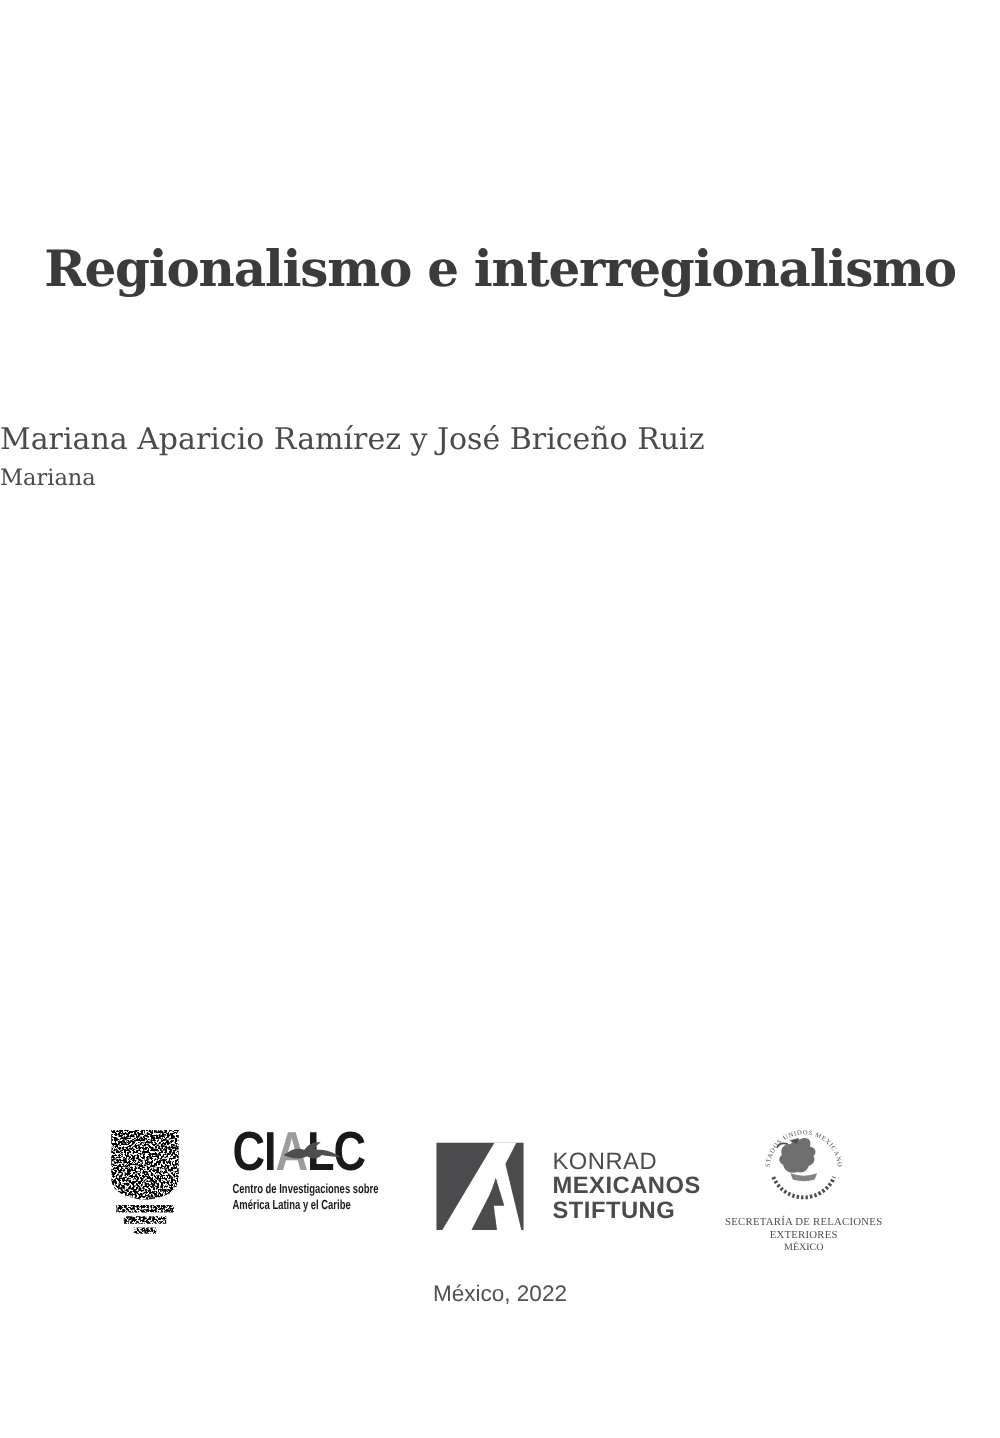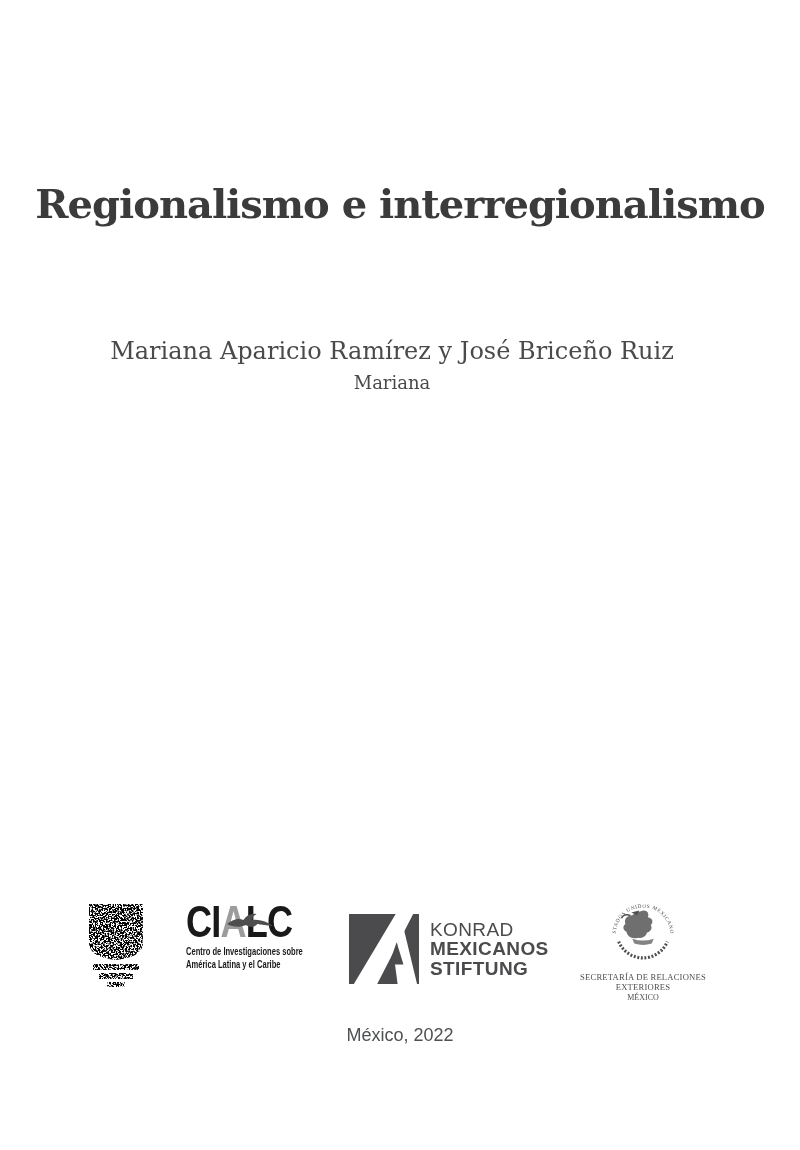"Regionalismo e interregionalismo" .title-line1 { margin: 4px -> 16px }
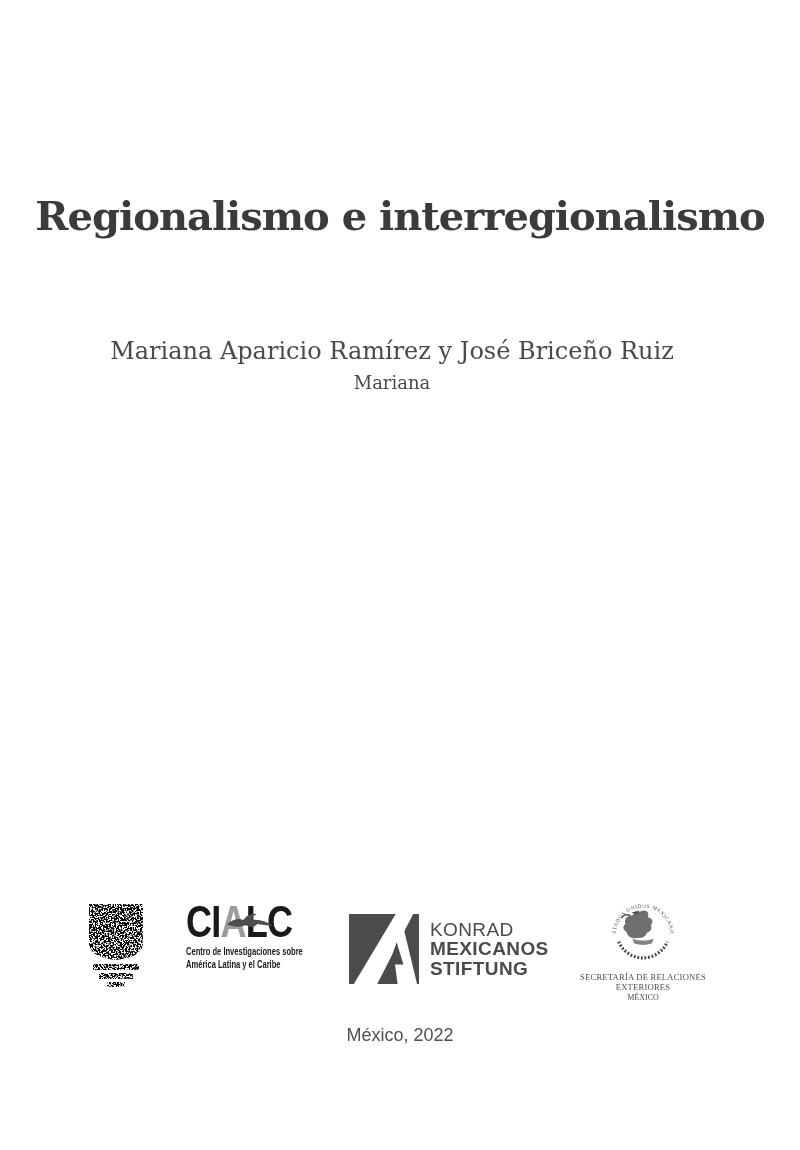"Mariana Aparicio Ramírez y José" .editors-block { text-align: center -> left }
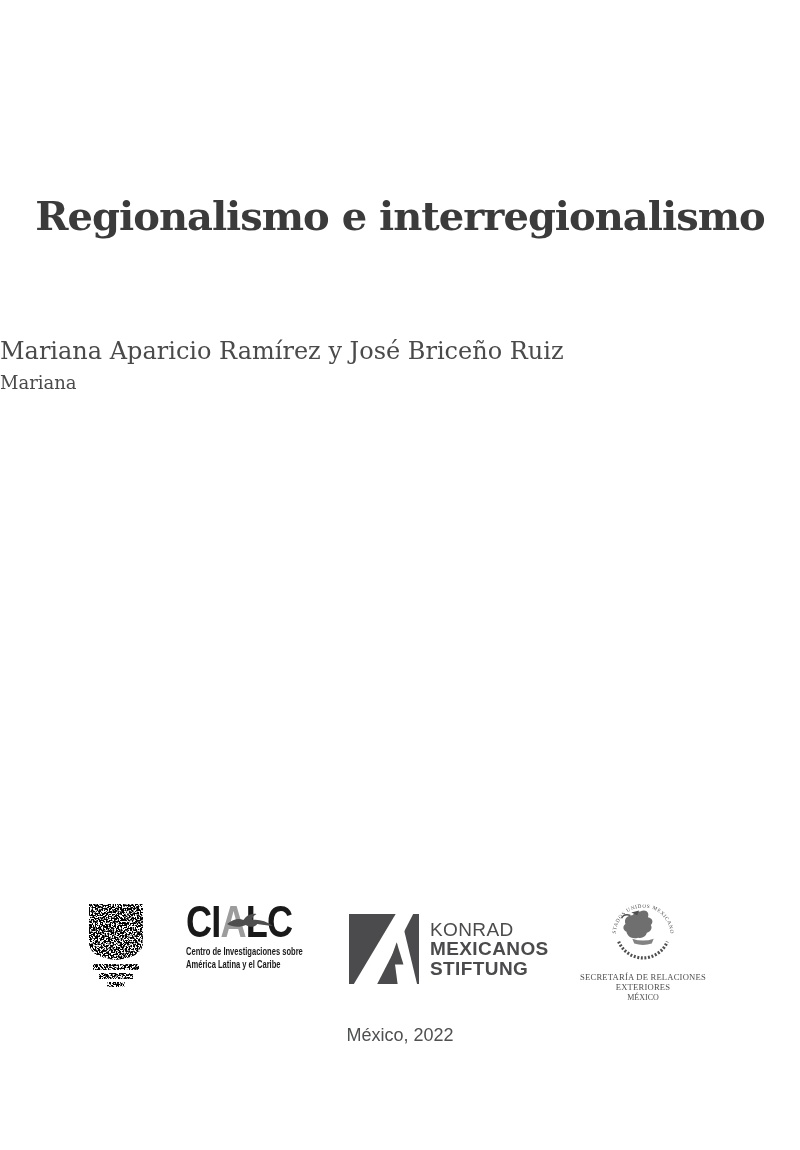"KONRAD" .logo-kas { gap: 11px -> 23px }
